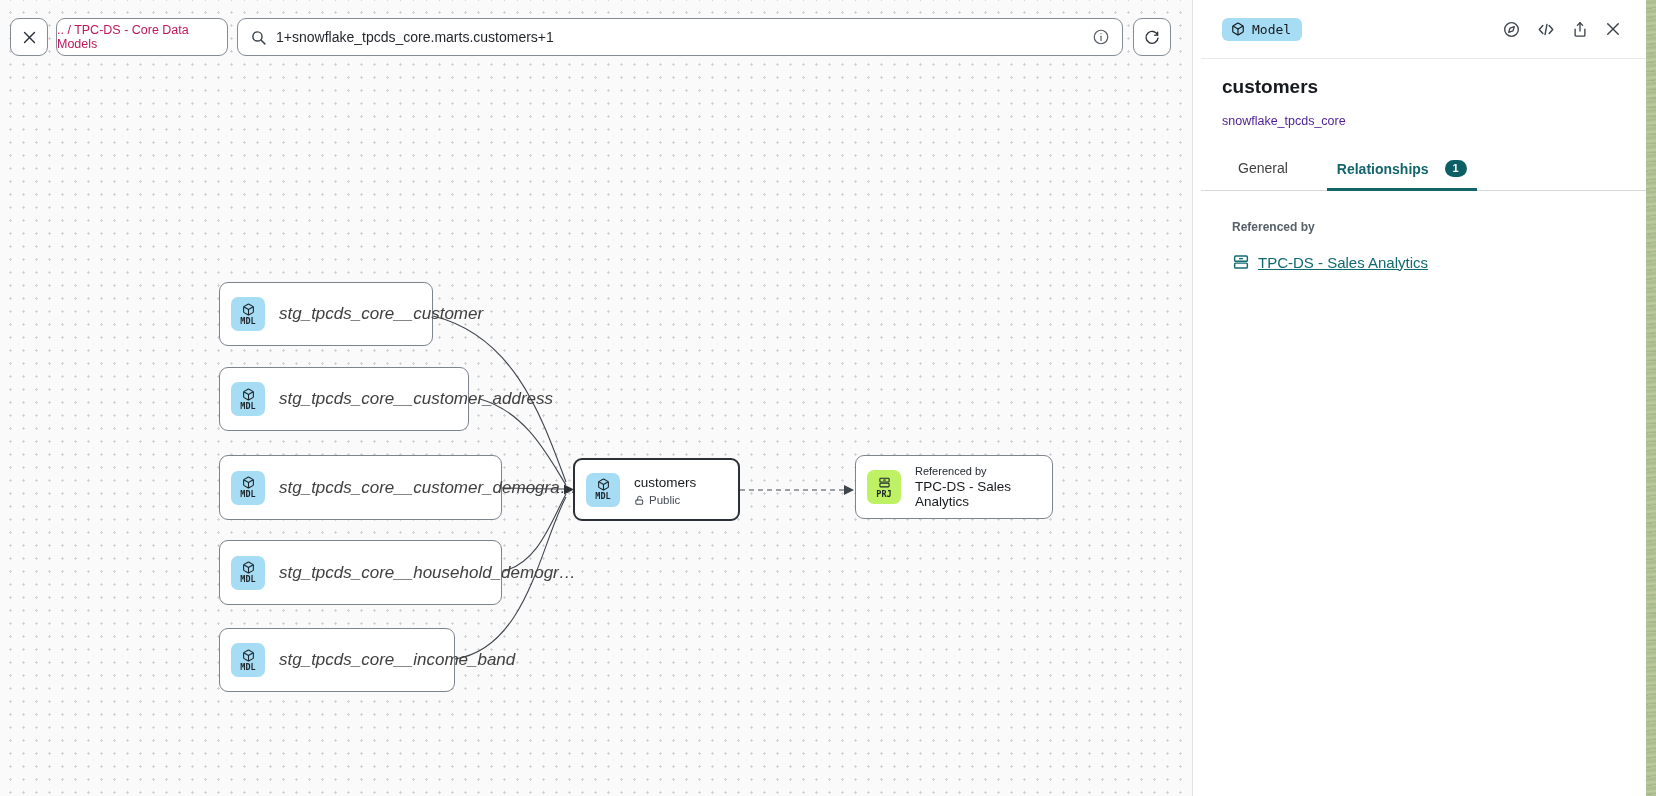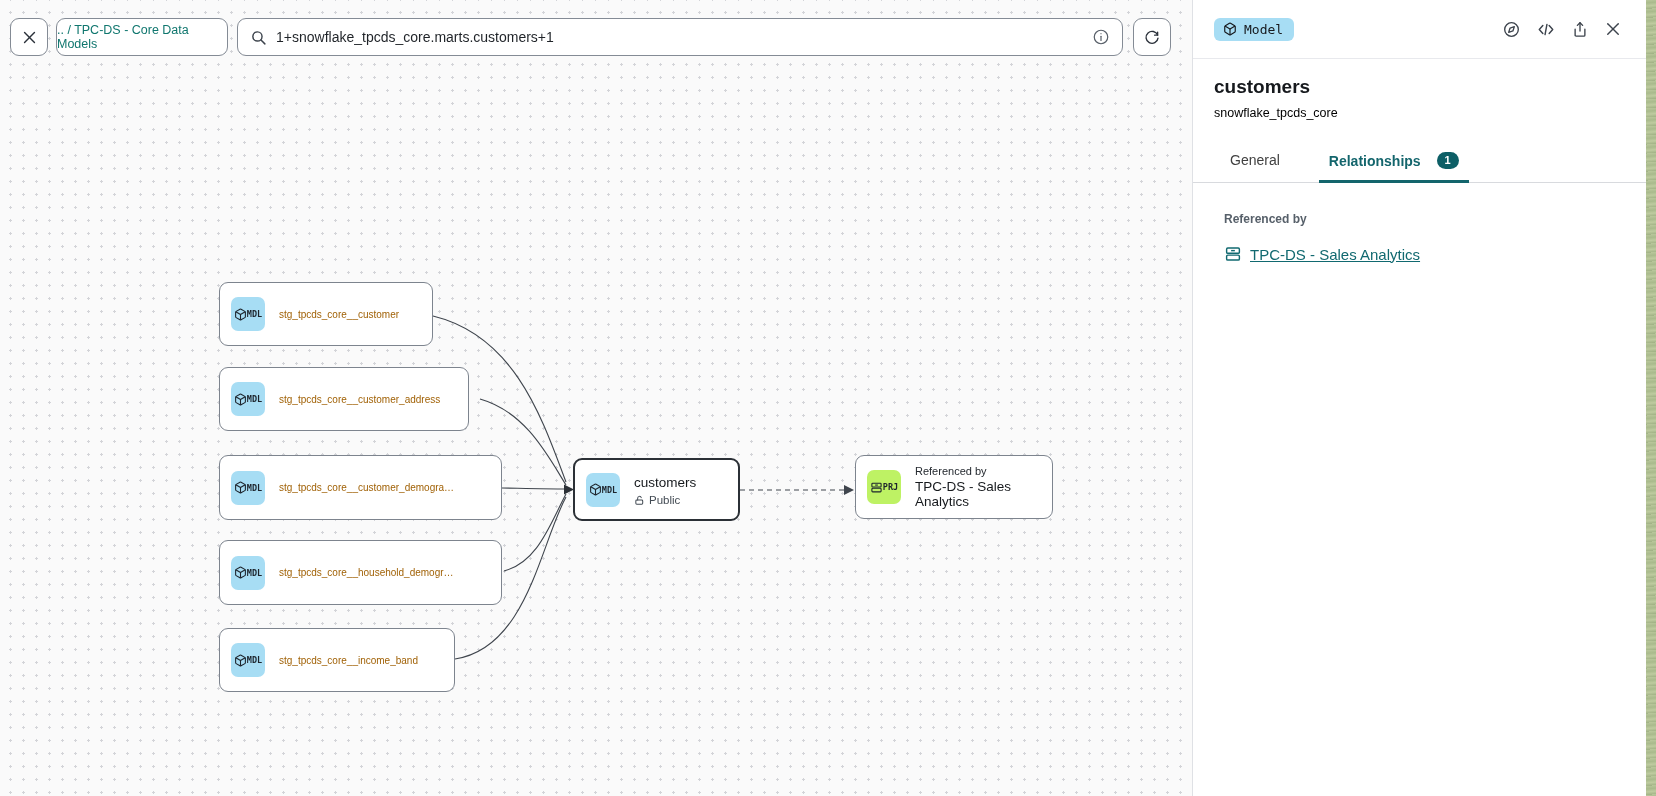".. / TPC-DS - Core" .tb-chip { color: #0f766e -> #be185d }
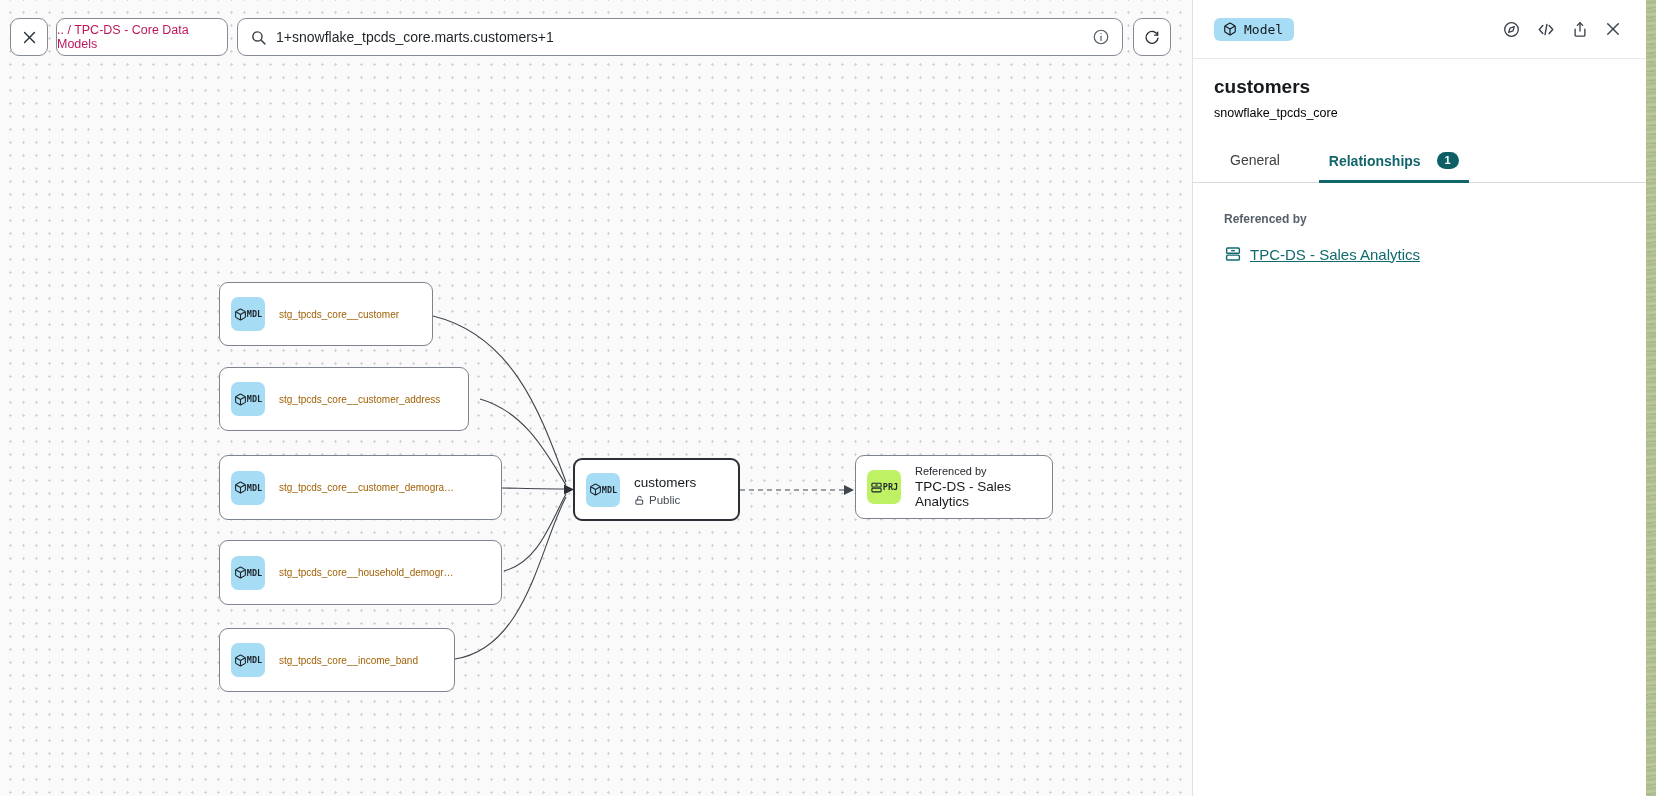"Model" .panel { padding-left: none -> 8px }
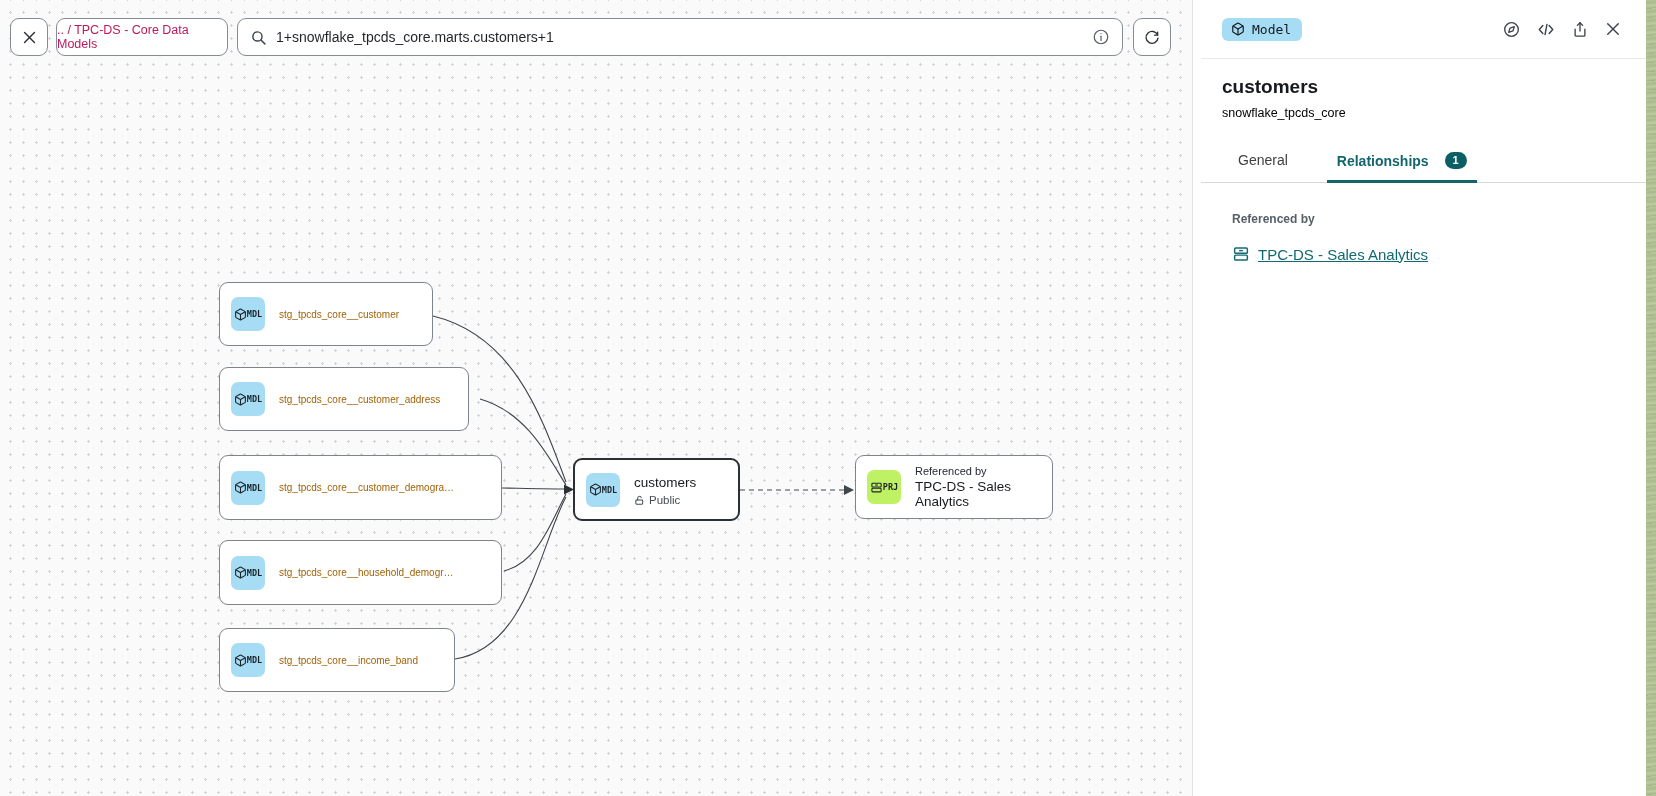"snowflake_tpcds_core" .panel-sub { color: #000000 -> #4c1d95; margin-top: 8px -> 16px }
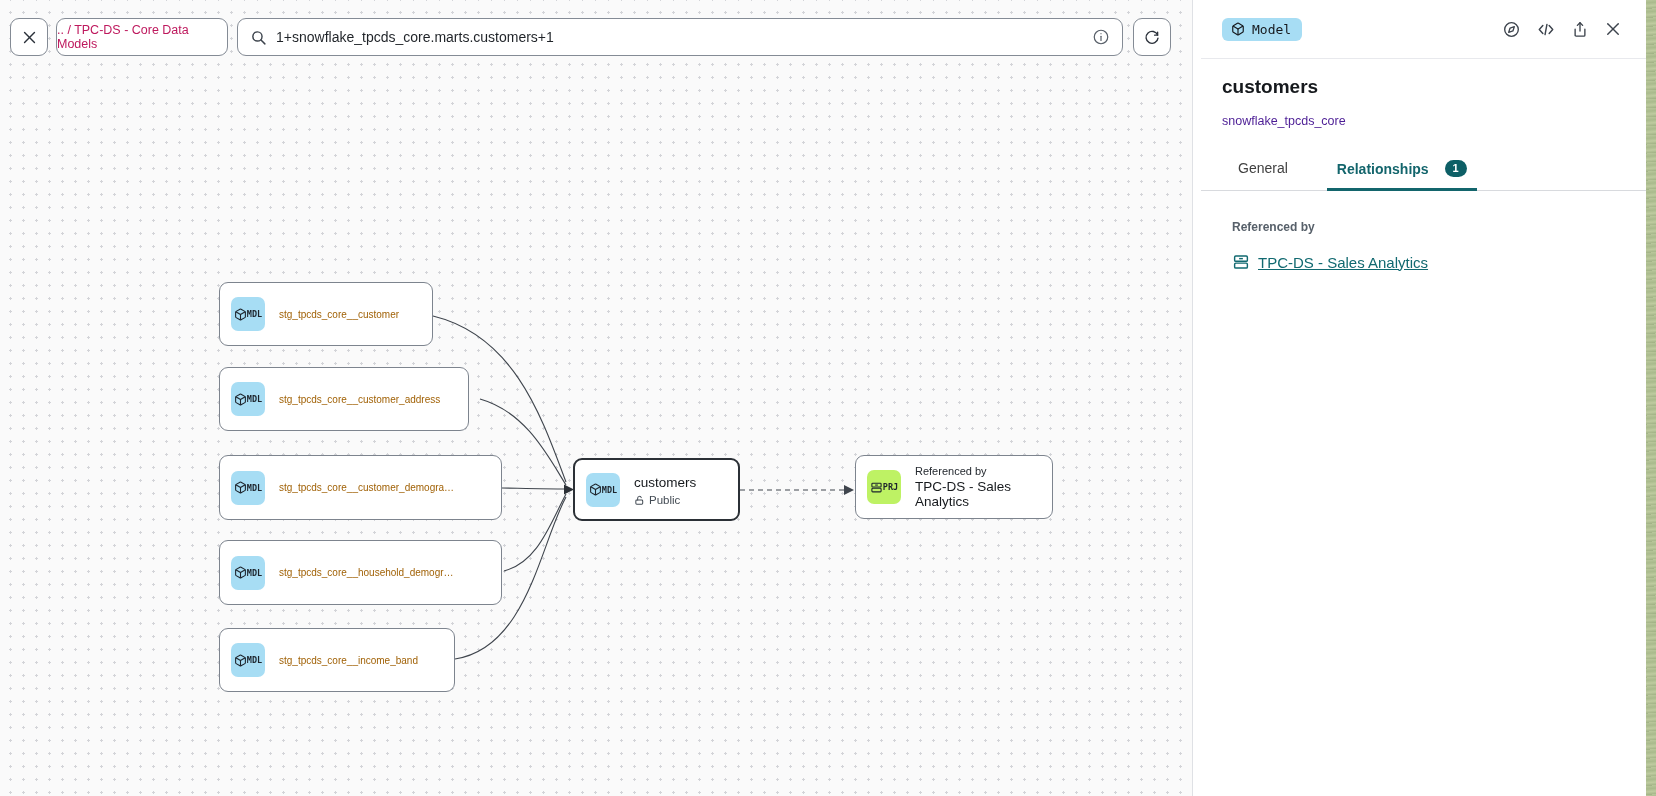"MDL" .node-badge { flex-direction: row -> column }
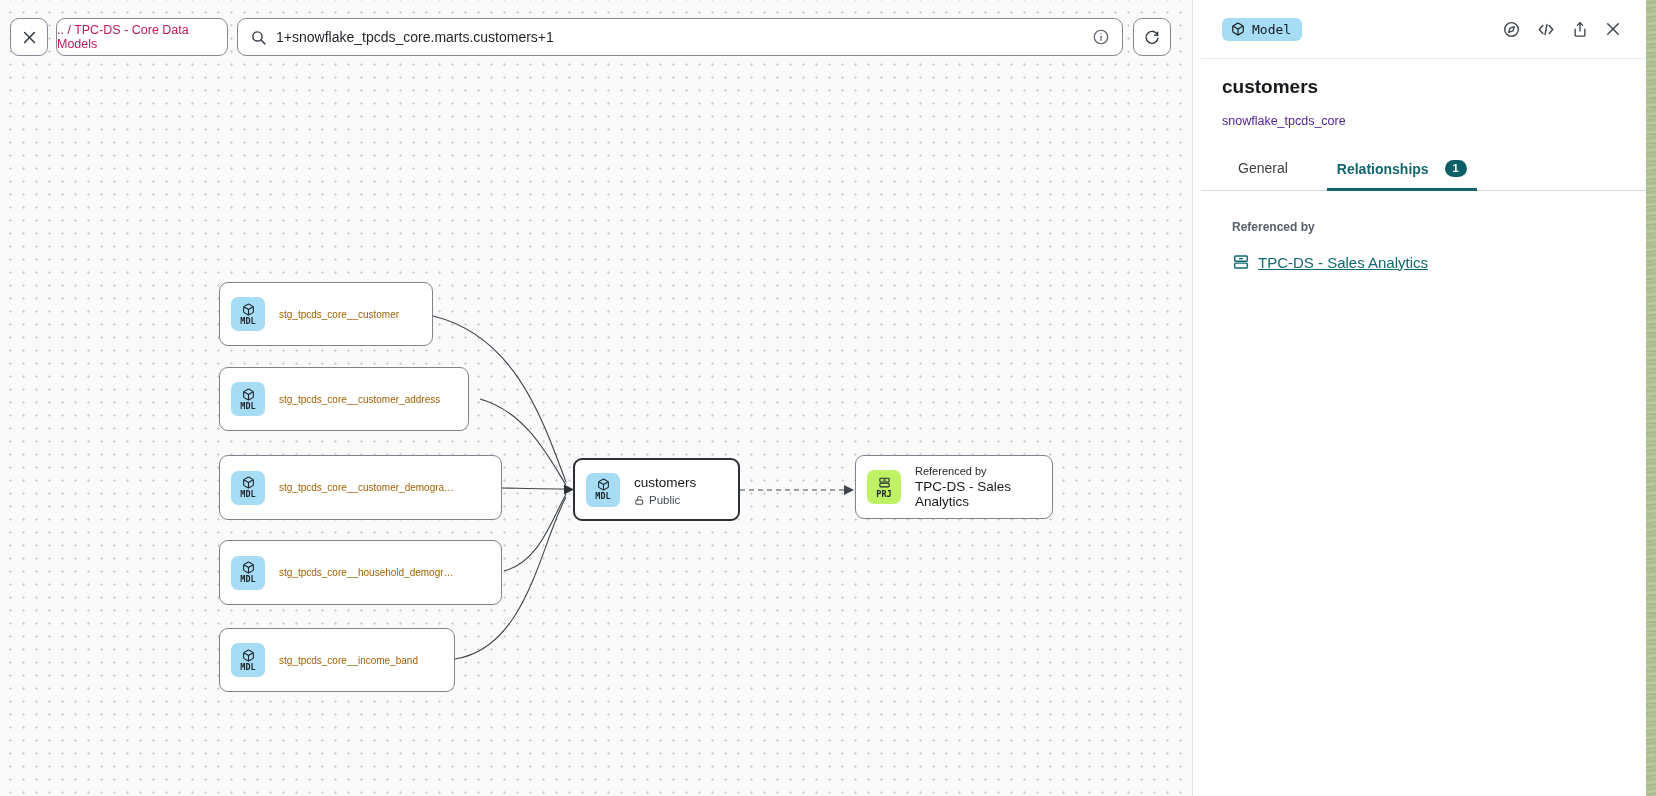"stg_tpcds_core__customer" .node-label { color: #a16207 -> #404040; font-size: 10px -> 17px; font-style: none -> italic }
